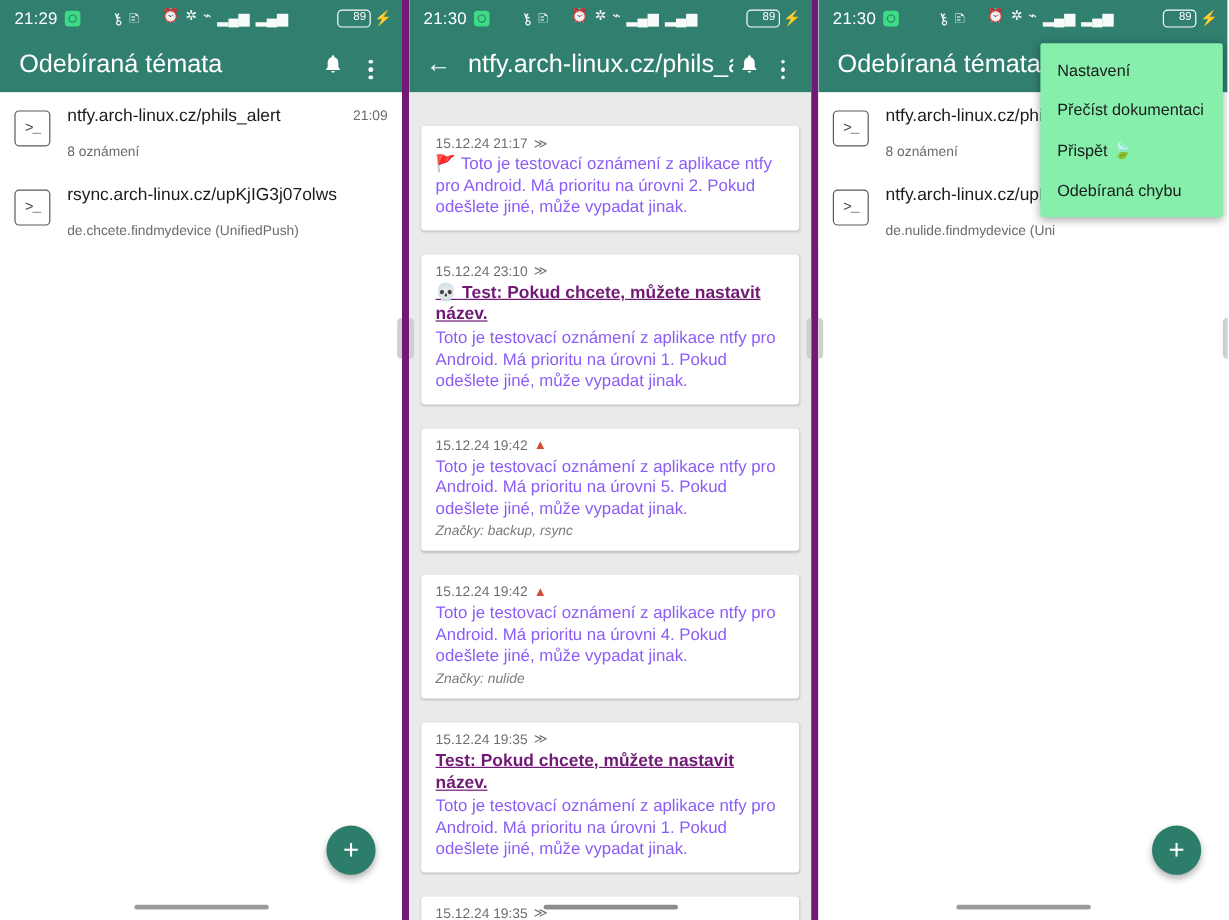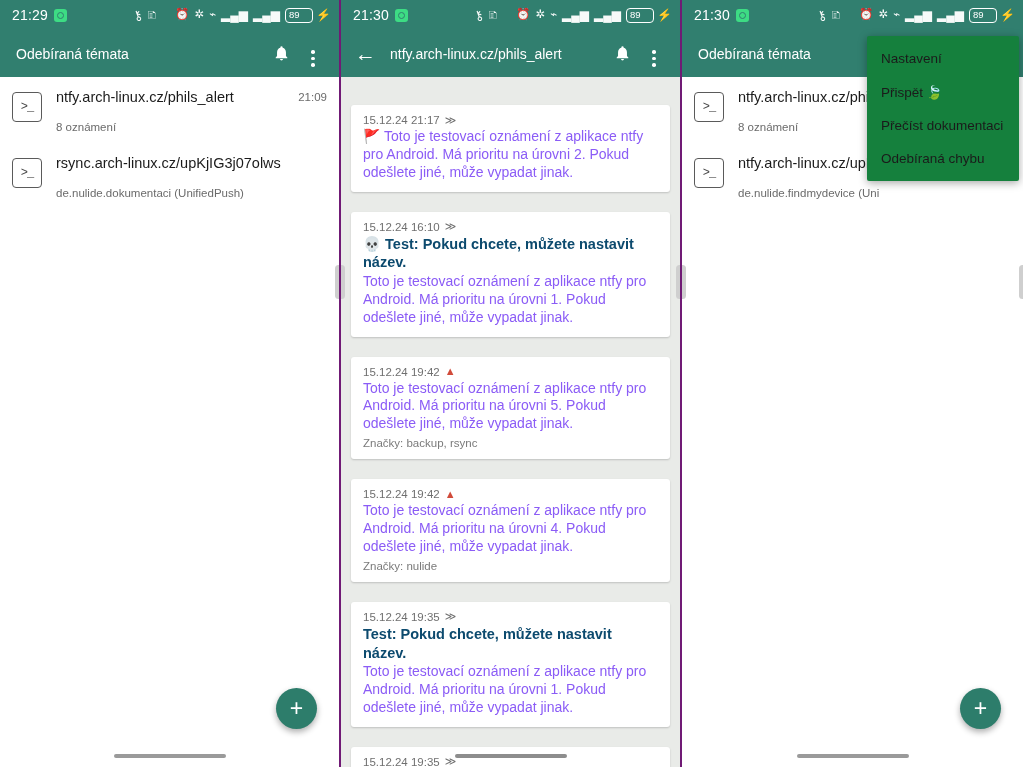"21:29" .phone { border-right: 2px solid #701a75 -> 6px solid #701a75 }
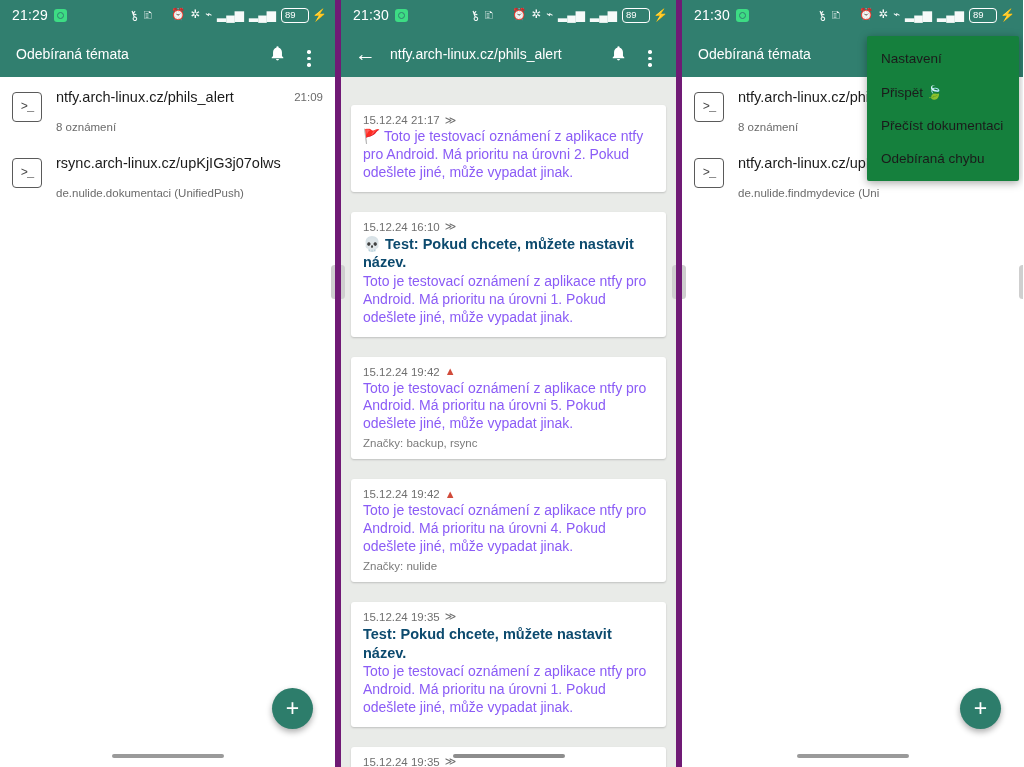"89" .bat { margin-left: none -> 36px; text-align: left -> right }
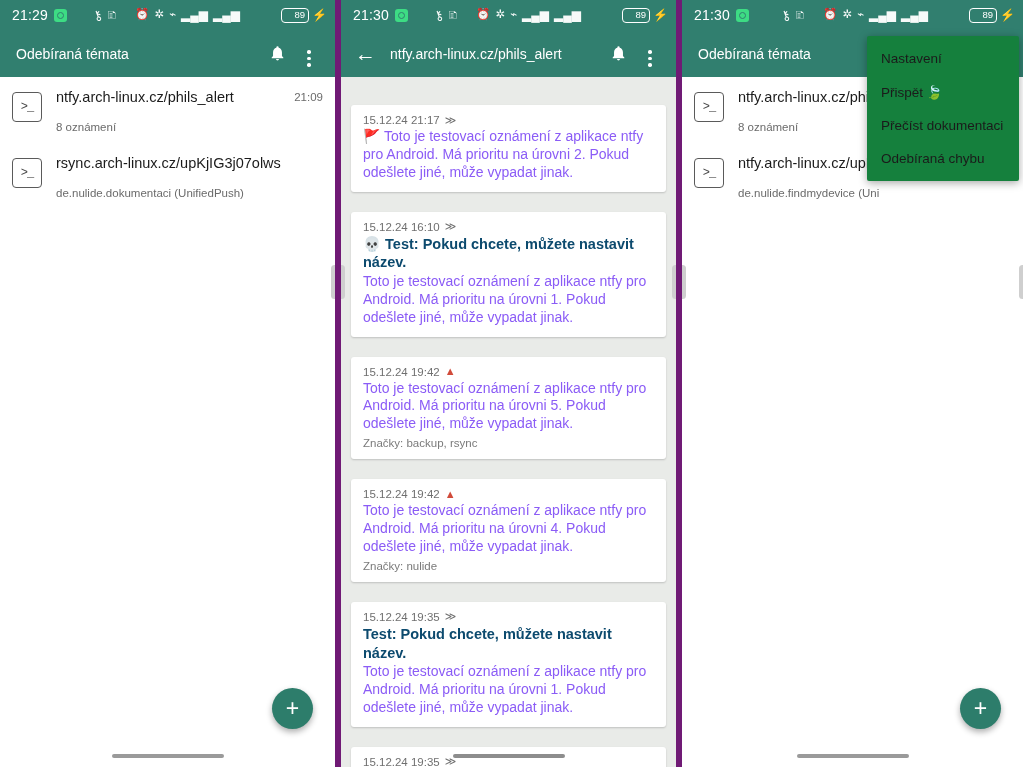"Odebíraná témata" .appbar .title { font-size: 14px -> 21px }
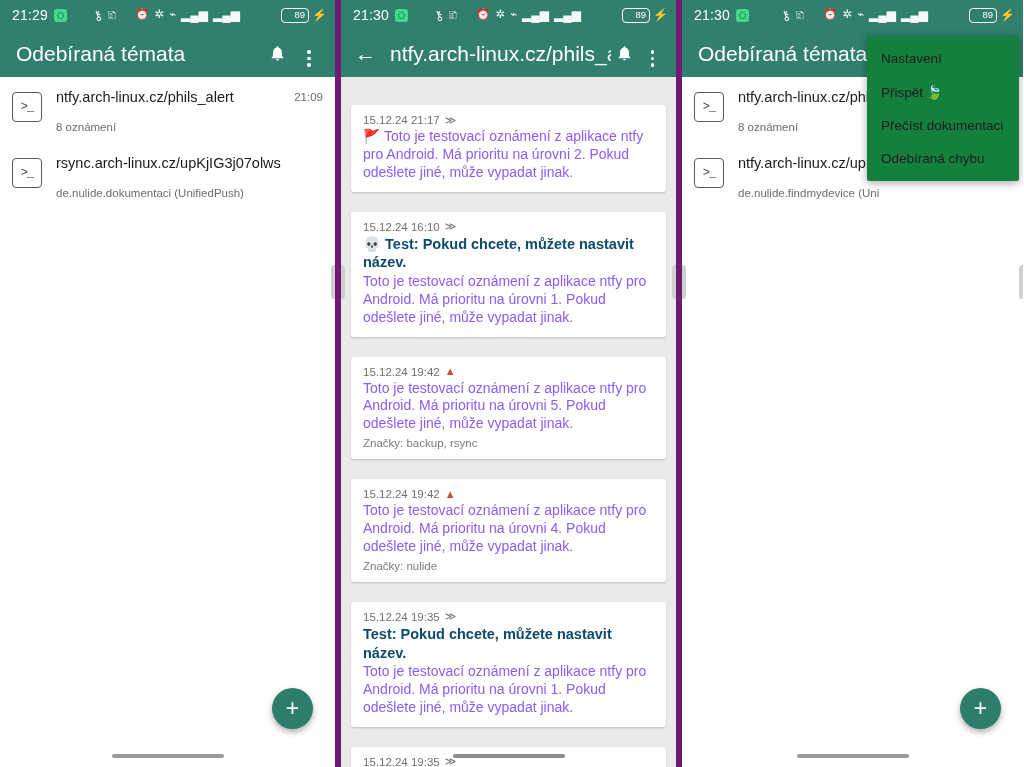"Nastavení" .menu { background: #15803d -> #86efac }
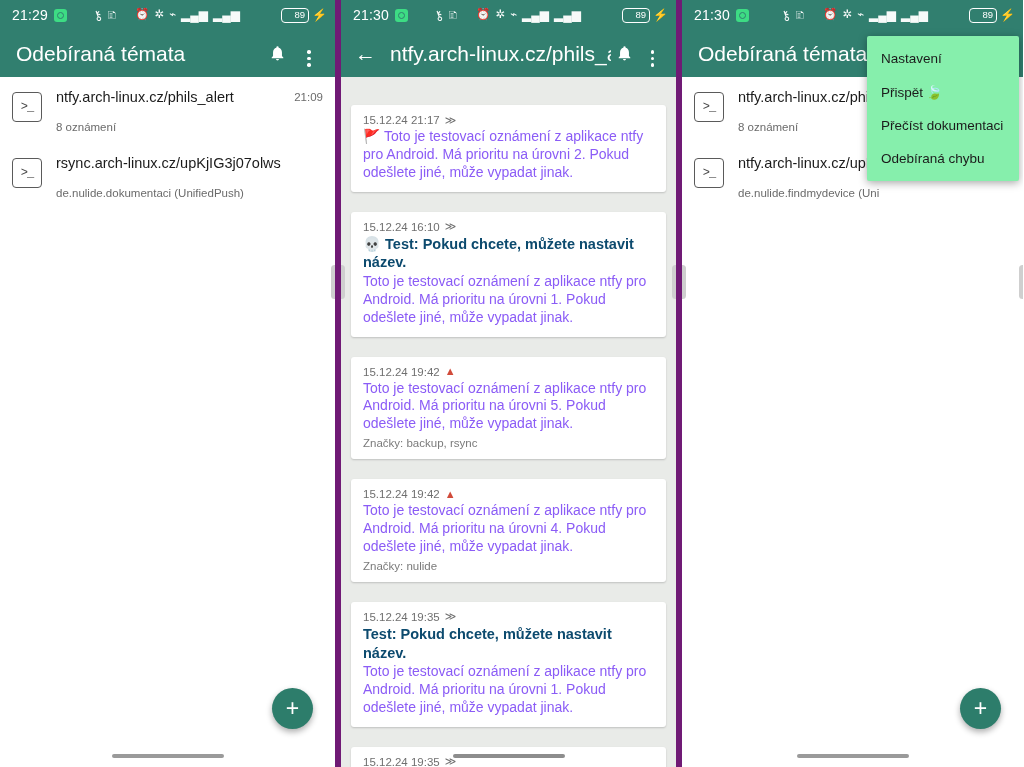"Přispět 🍃" div.menu-item { order: before "Přečíst dokumentaci" -> after "Přečíst dokumentaci" }
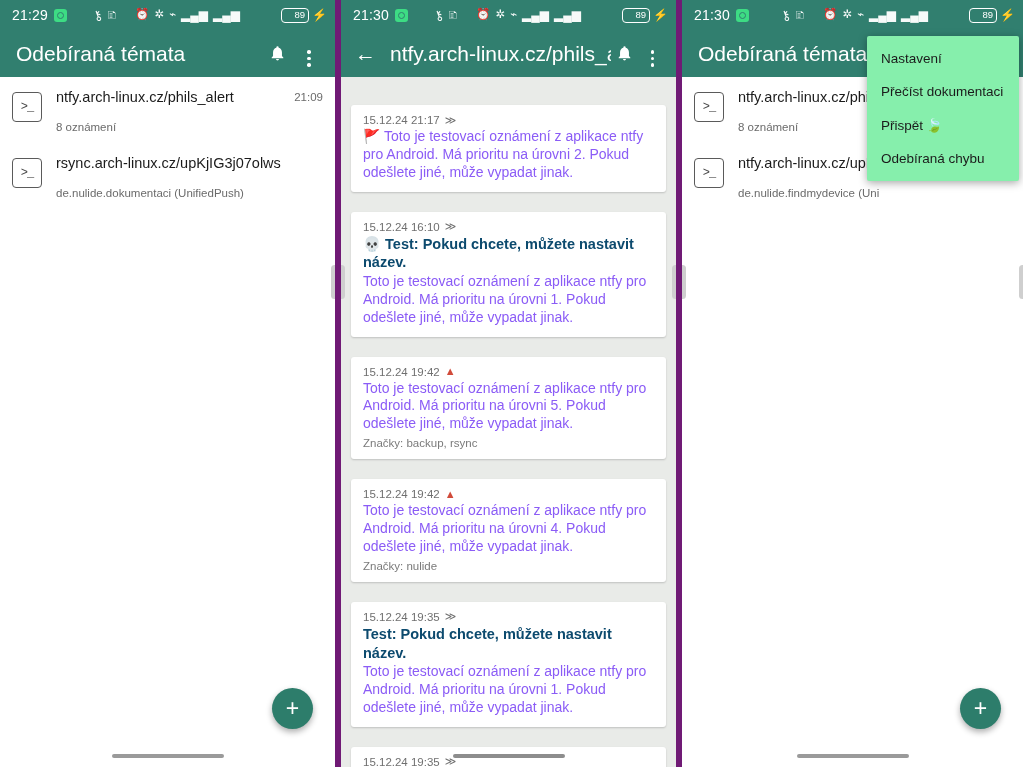"de.nulide.dokumentaci (UnifiedPush)" span.sub-sub { text: de.nulide.dokumentaci -> de.chcete.findmydevice }
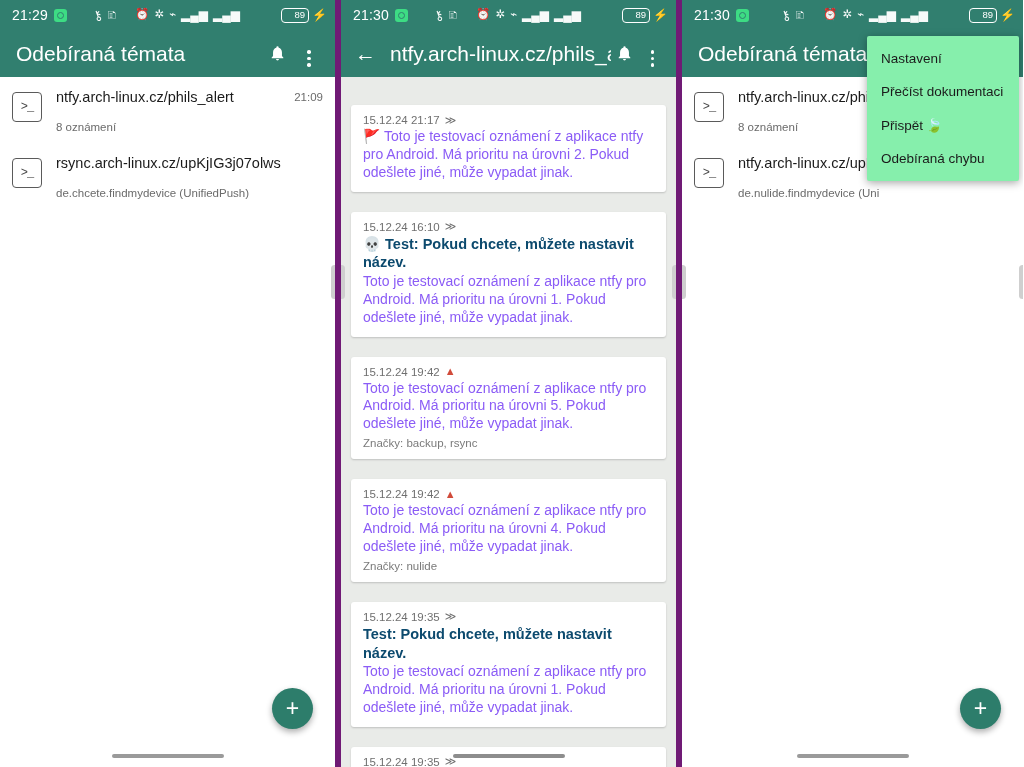"15.12.24 16:10" span { text: 16:10 -> 23:10 }
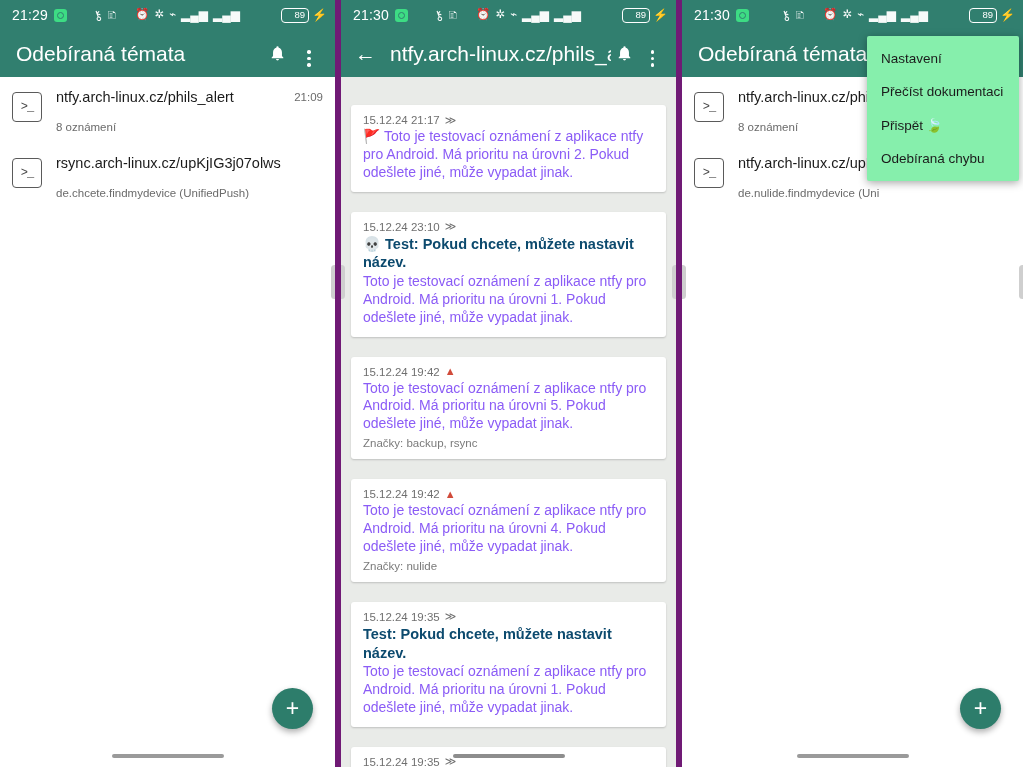"💀 Test: Pokud chcete, můžete" .card-title { color: #0c4a6e -> #701a75; text-decoration: none -> underline }
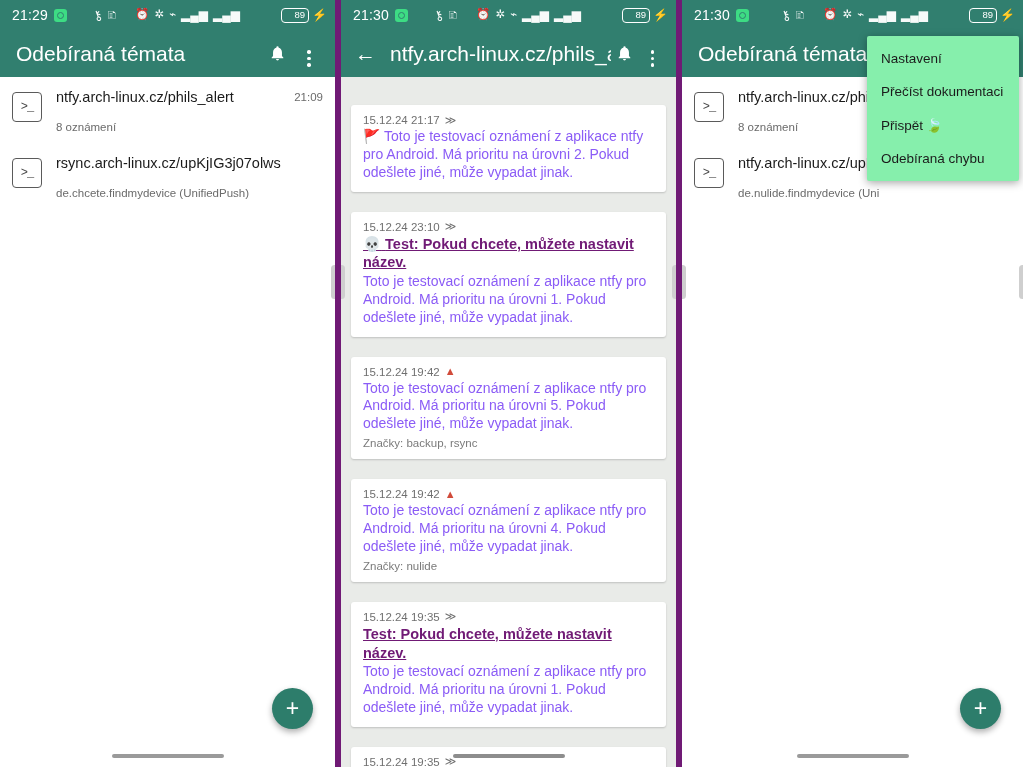"Značky: backup, rsync" .card-tags { font-style: none -> italic }
